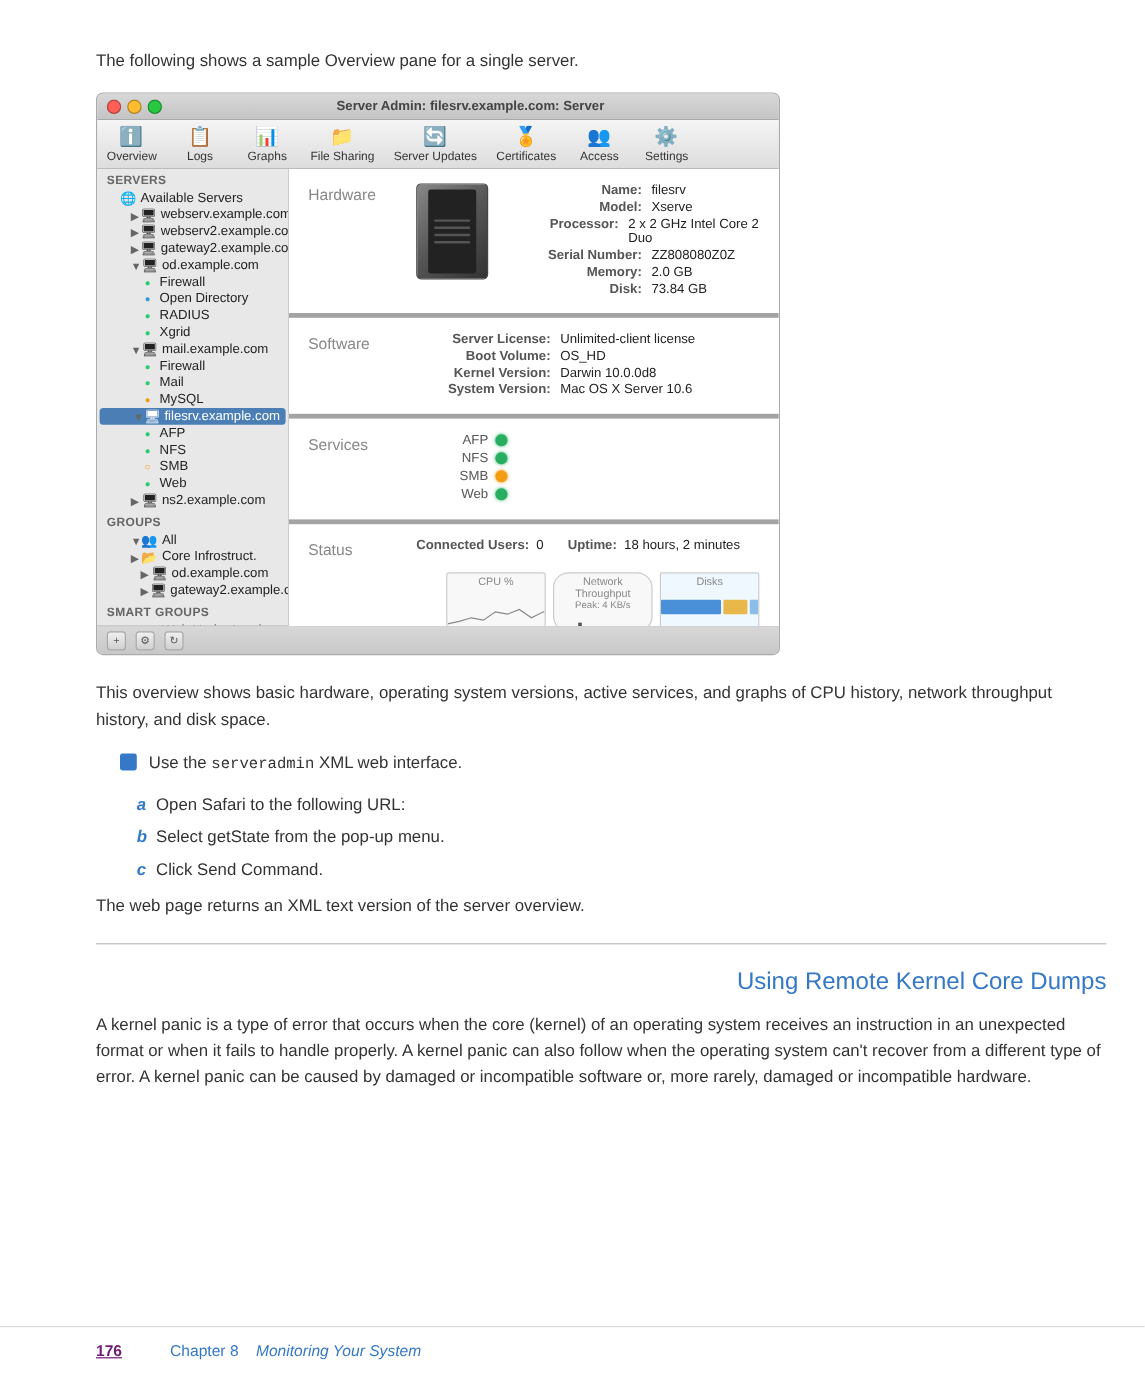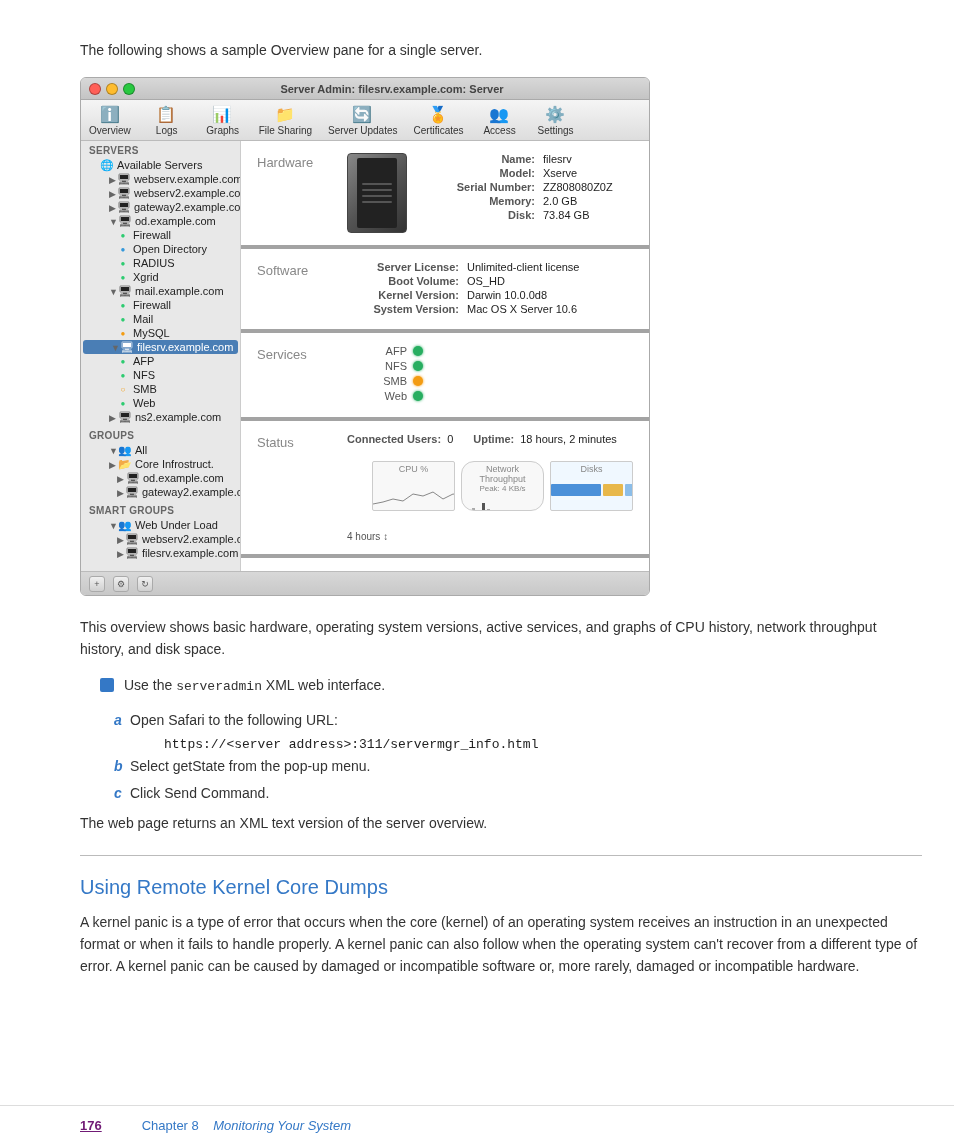"SERVERS" .screenshot-body { height: 430px -> 380px }
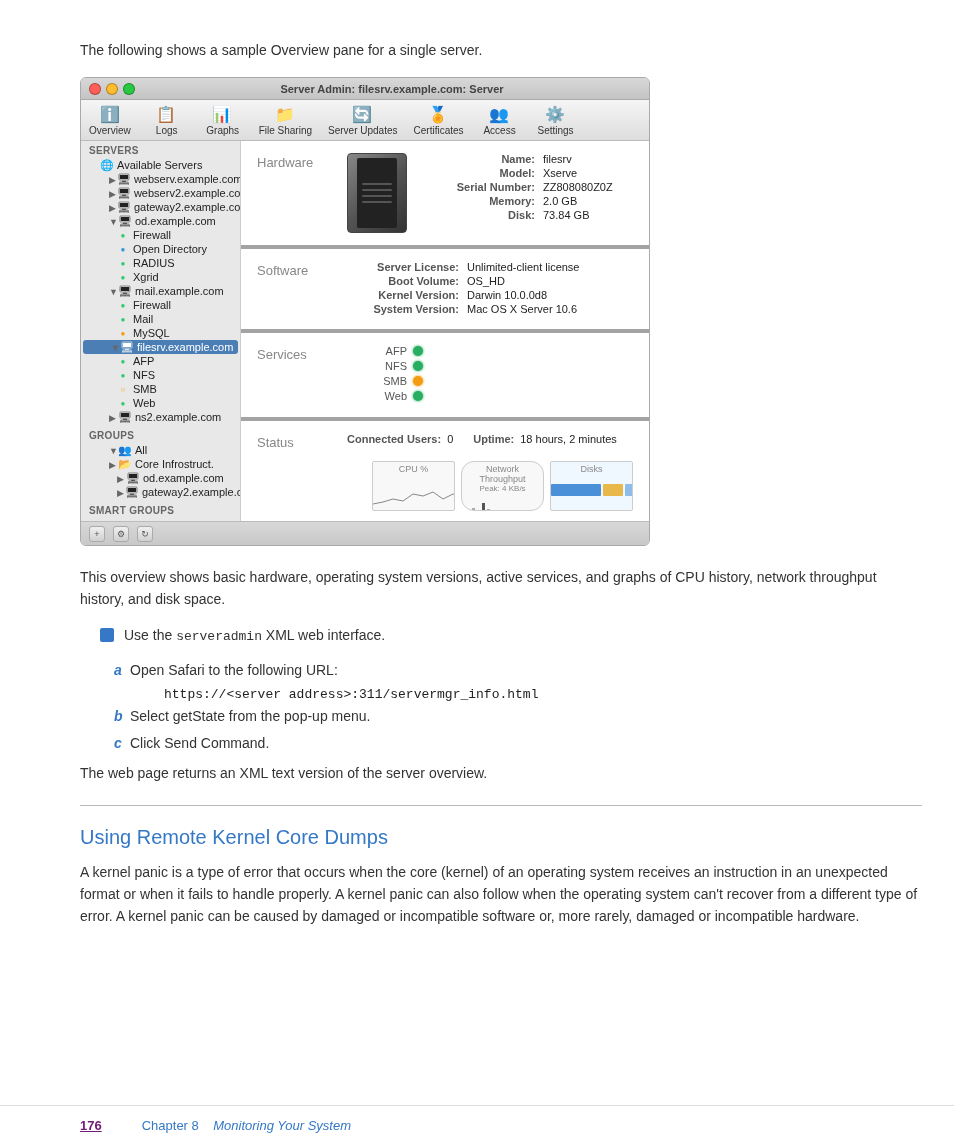"Processor:" div.info-row { html: none -> <div> <span>Processor:</span> <span>2 x 2 GHz Intel Core 2 Duo</span> </div> }
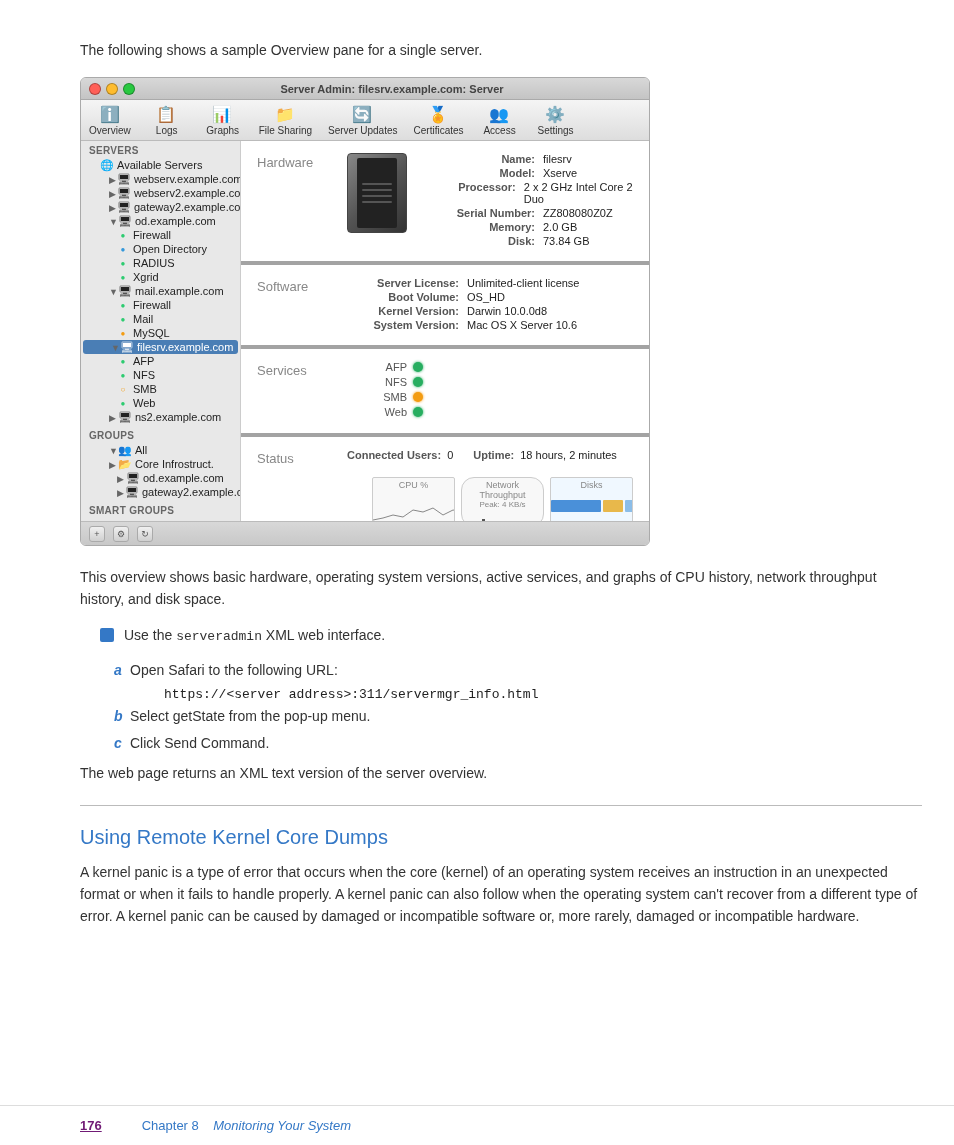"https://<server" span.url-text { html: <span>https://&lt;server address&gt;:311/servermgr_info.html</span> -> none }
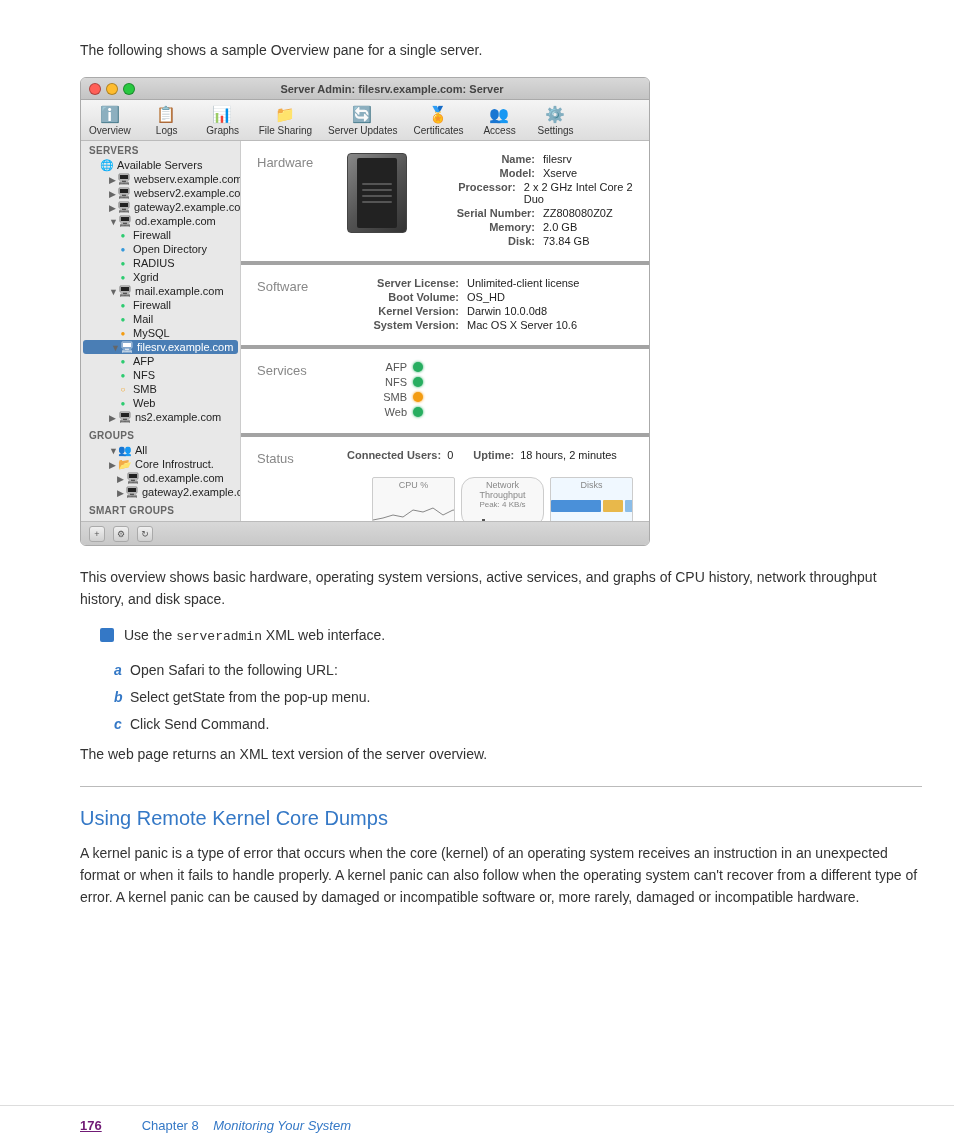"Using Remote Kernel Core Dumps" .section-heading { text-align: none -> right }
